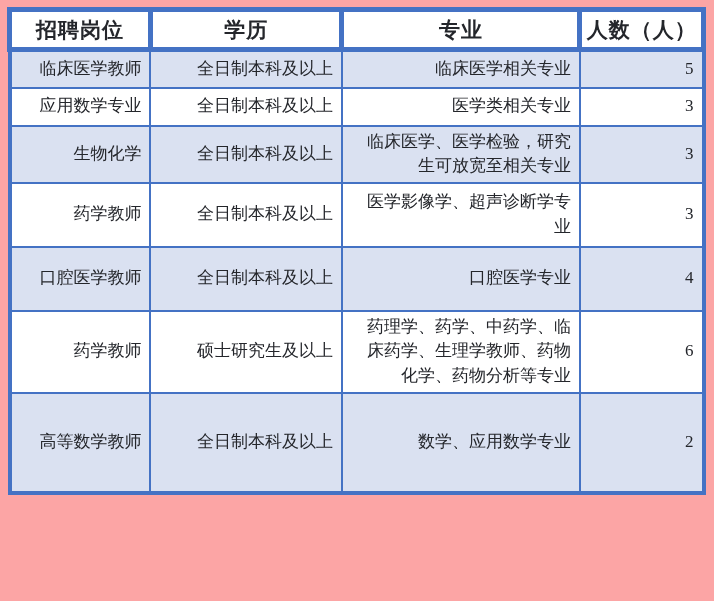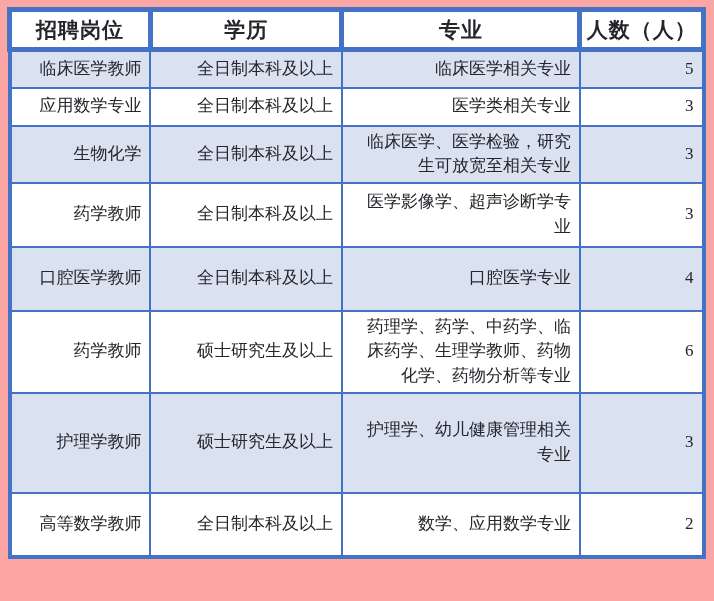"护理学教师" tr { html: <tr> <td>护理学教师</td> <td>硕士研究生及以上</td> <td>护理学、幼儿健康管理相关专业</td> <td>3</td> </tr> -> none }
